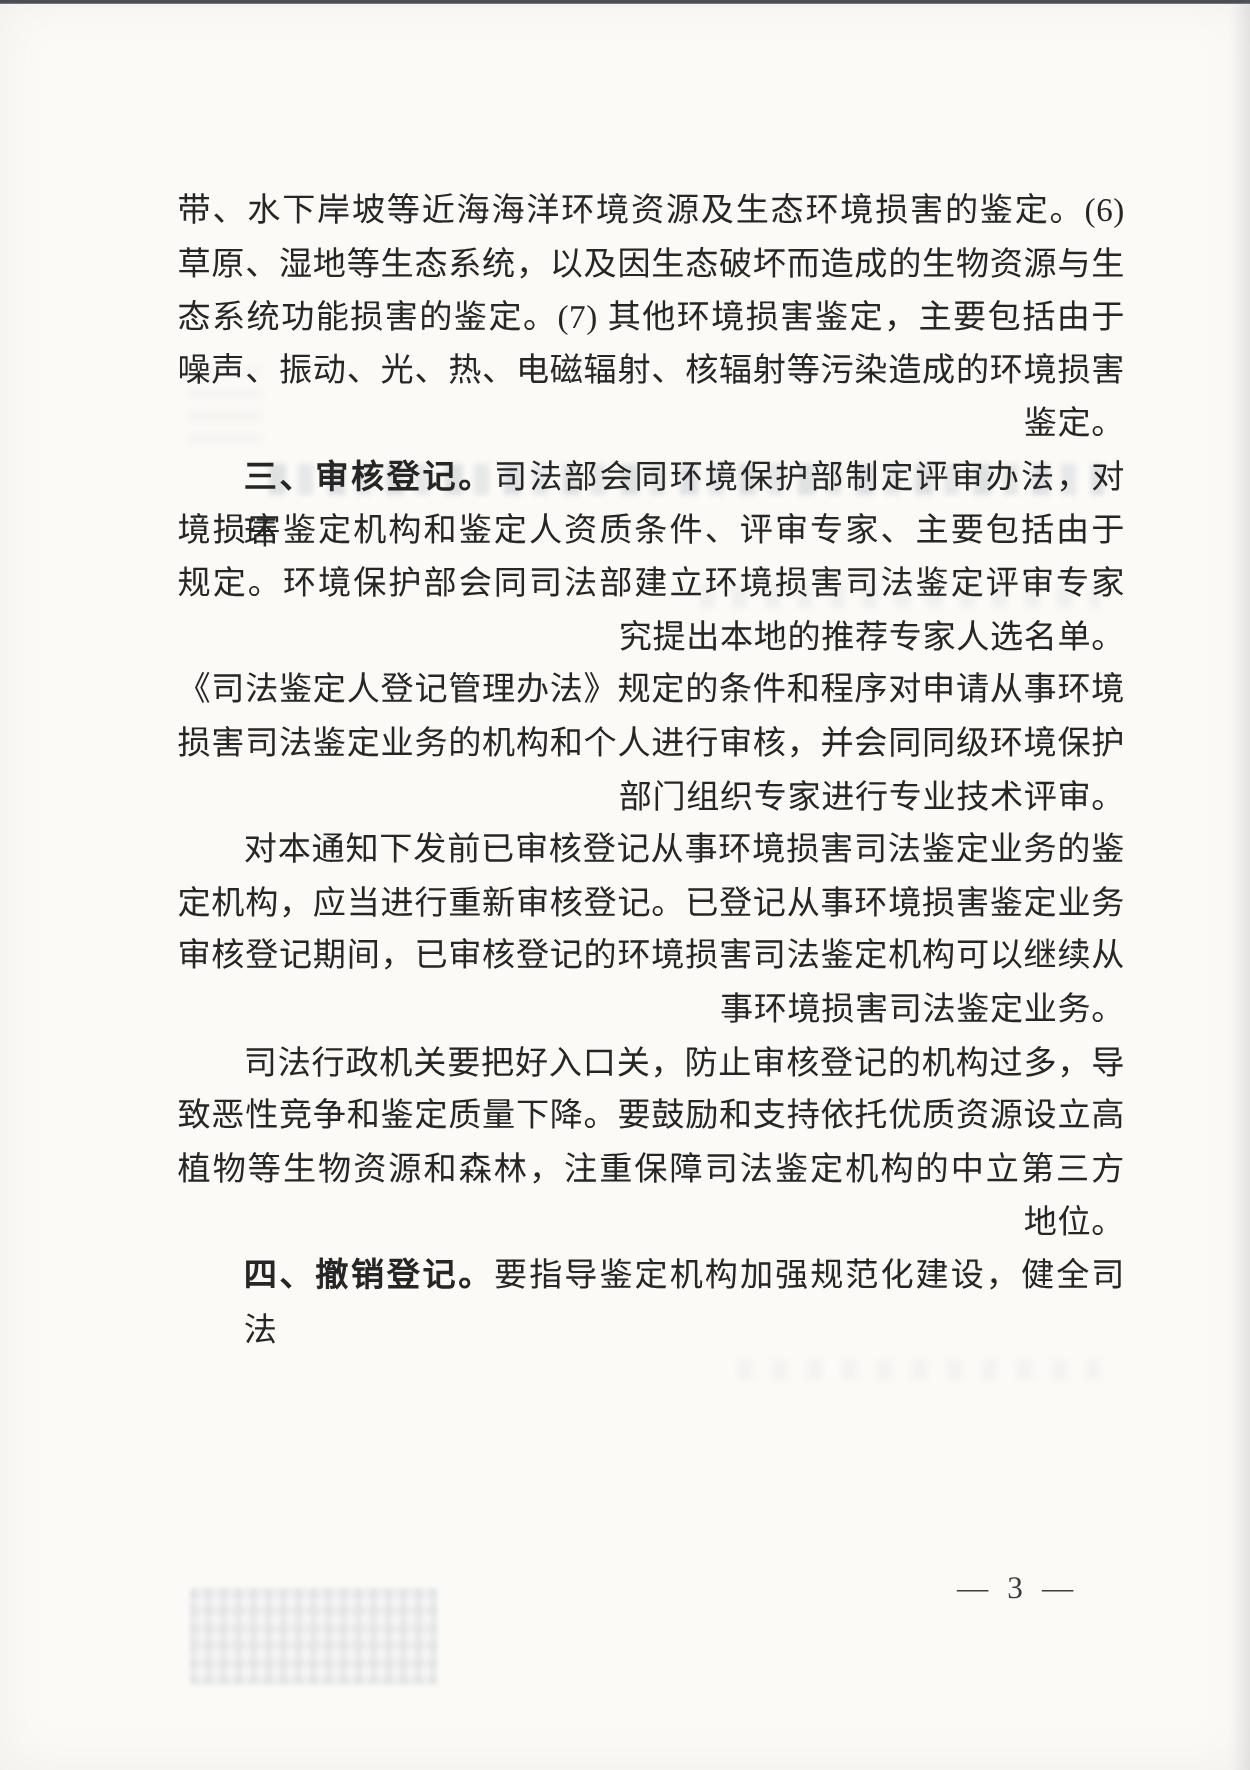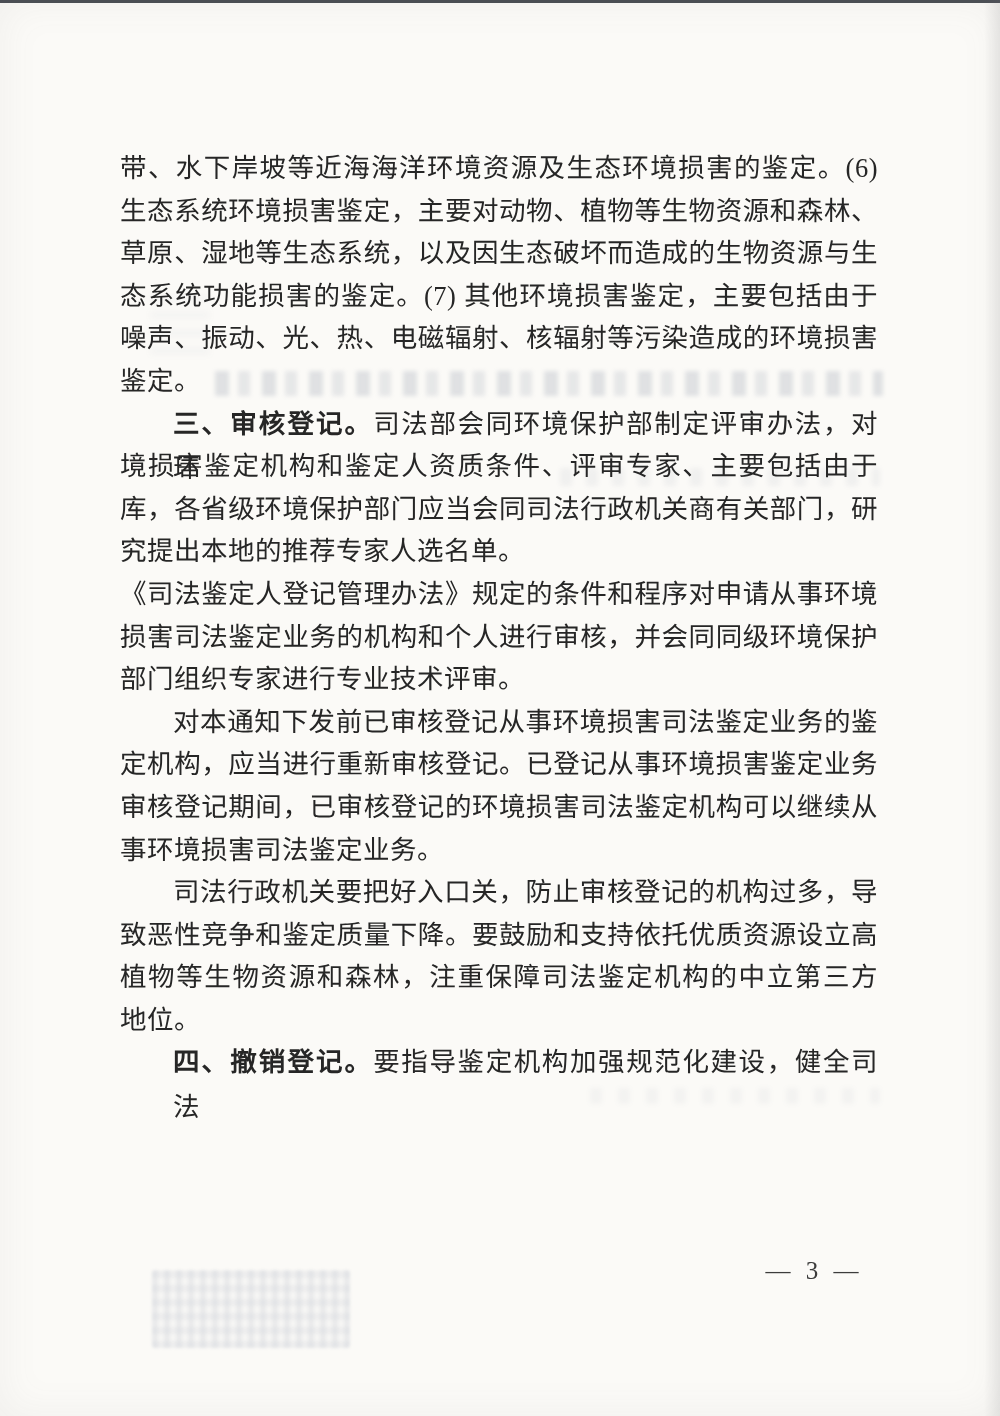"带、水下岸坡等近海海洋环境资源及生态环境损害的鉴定。(6)" .text-block { left: 120px -> 142px }
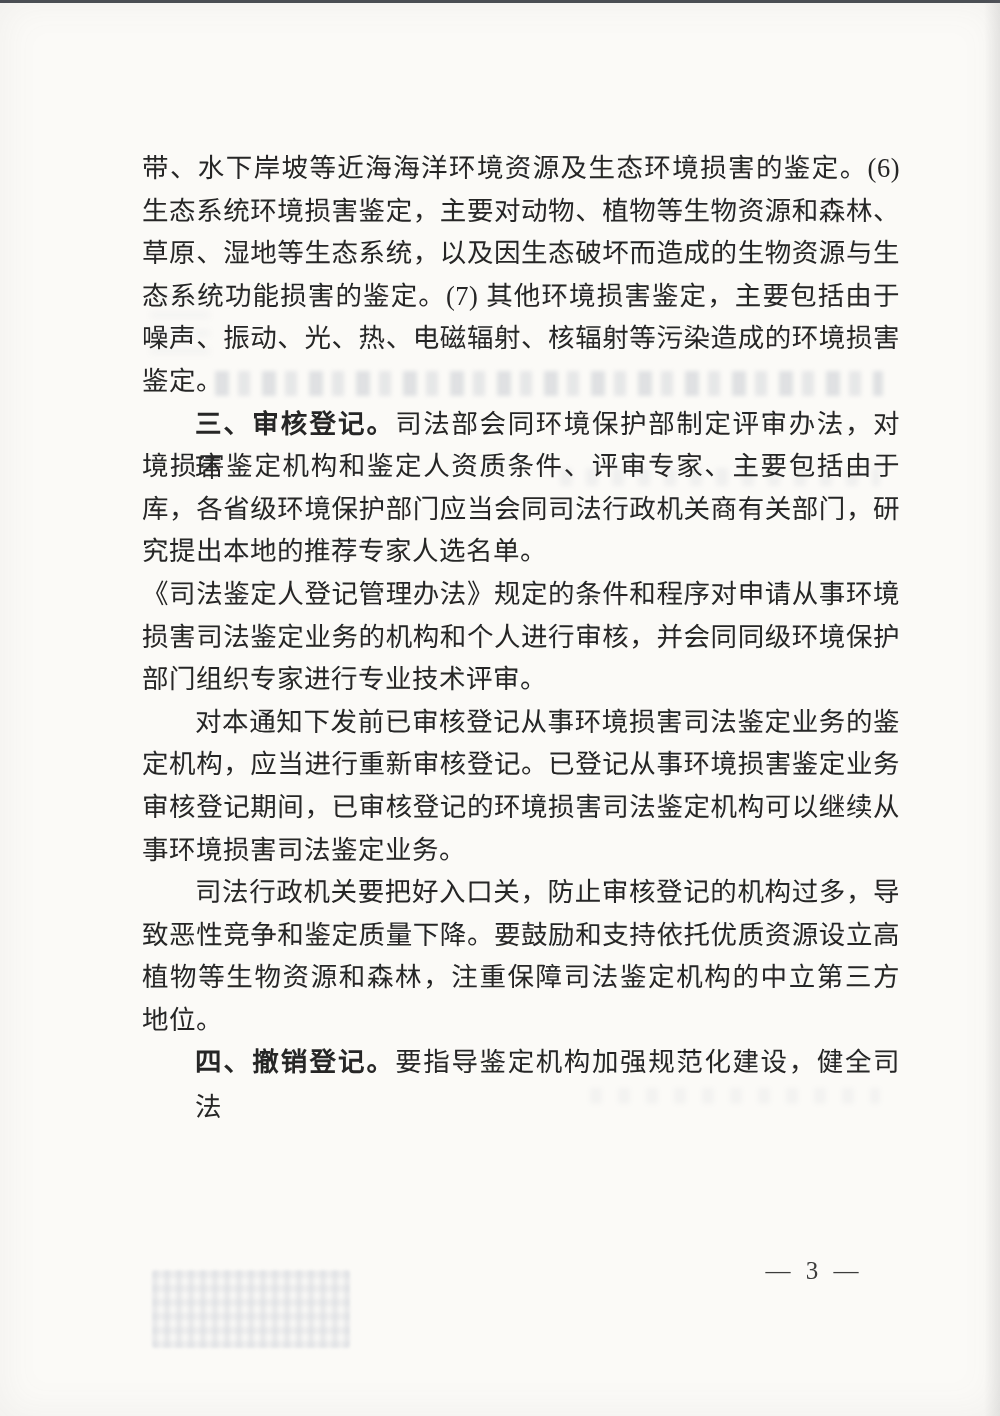"生态系统环境损害鉴定，主要对动物、植物等生物资源和森林、" div.line { html: <div><span>生态系统环境损害鉴定，主要对动物、植物等生物资源和森林、</span></div> -> none }
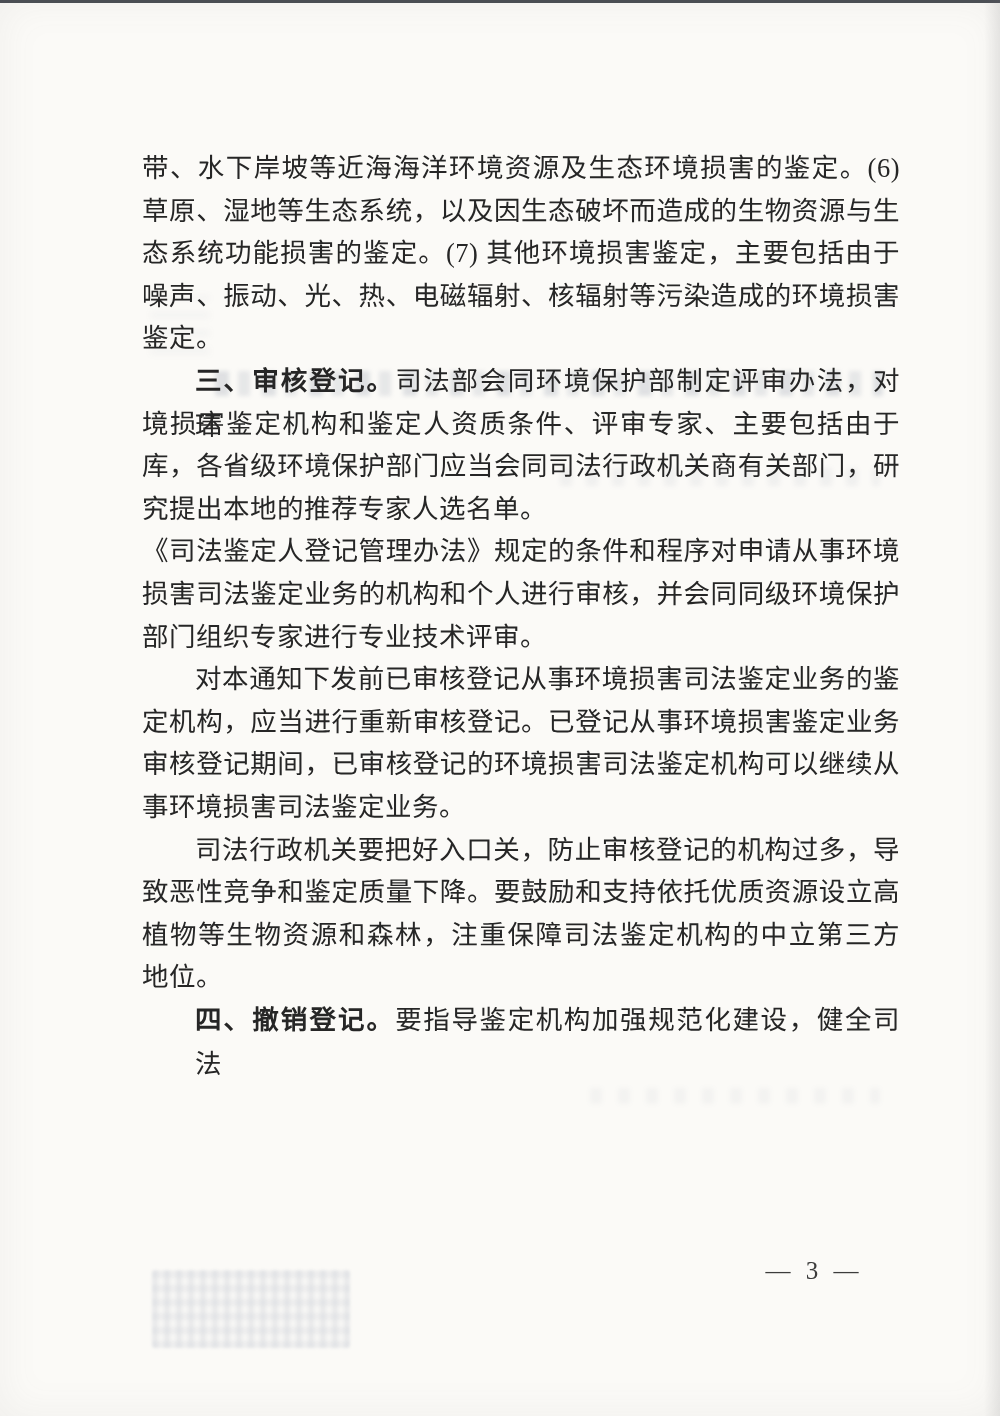"鉴定。" .line { text-align: left -> right }
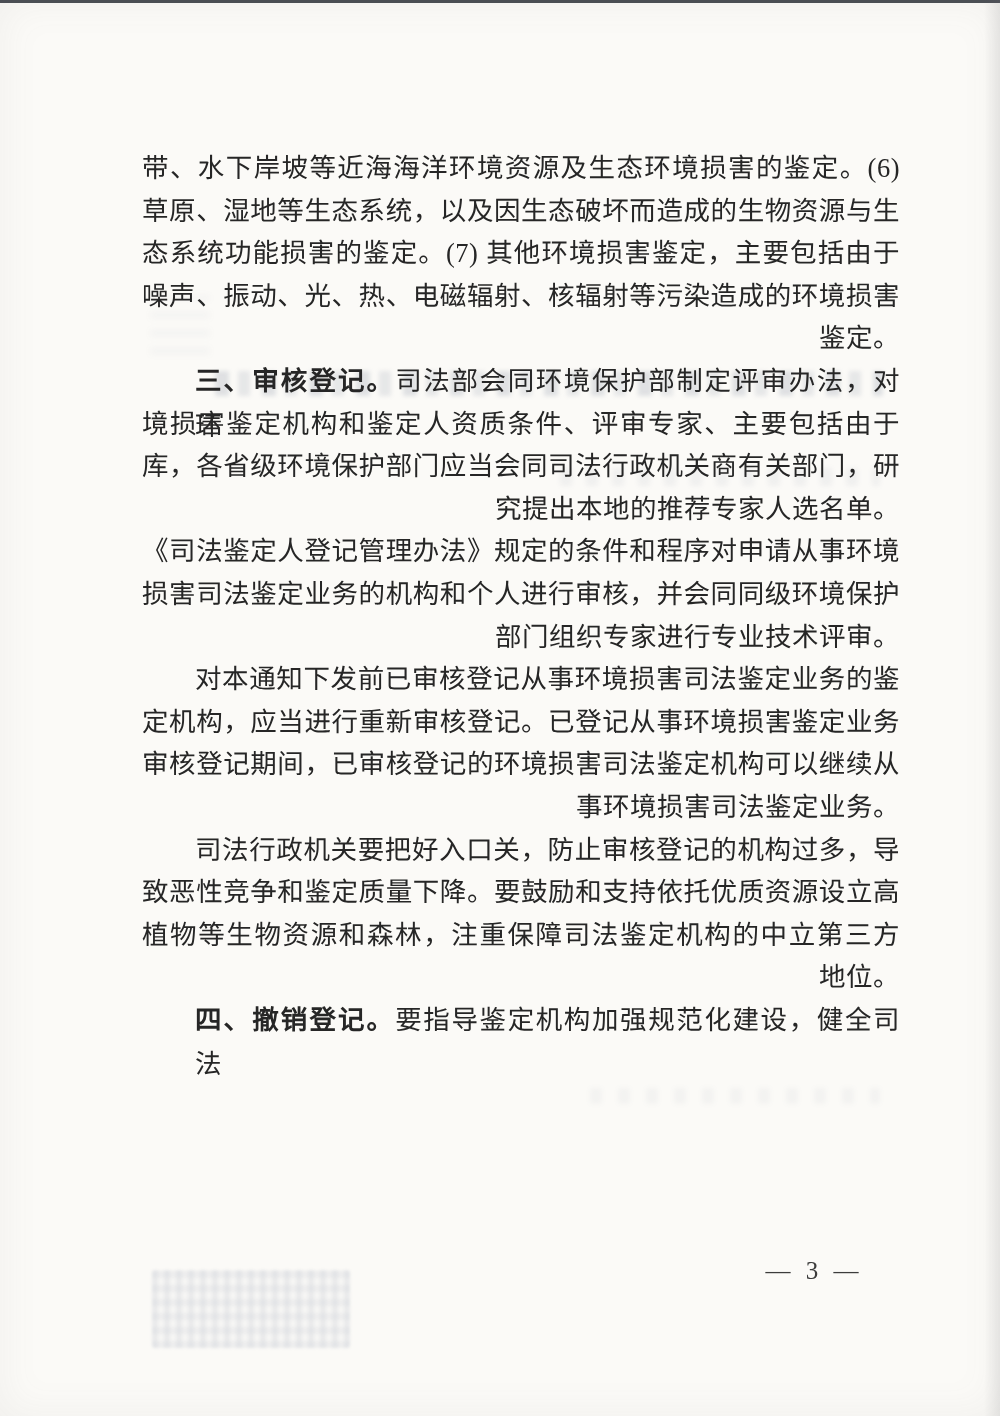"规定。环境保护部会同司法部建立环境损害司法鉴定评审专家" div.line { html: none -> <div><span>规定。环境保护部会同司法部建立环境损害司法鉴定评审专家</span></div> }
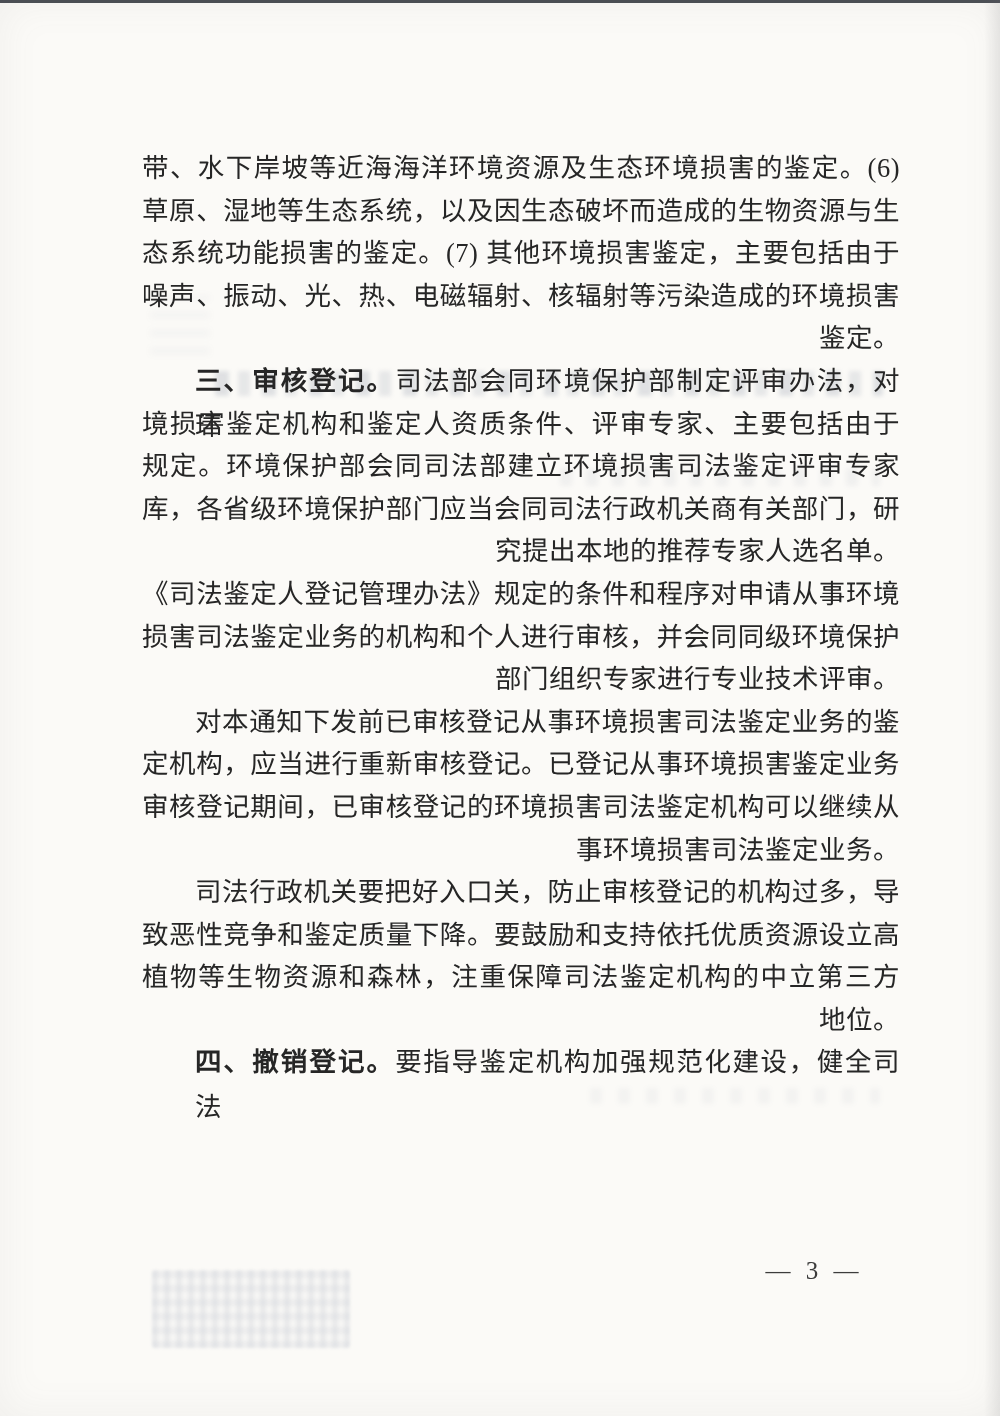"库，各省级环境保护部门应当会同司法行政机关商有关部门，研" div.line { html: <div><span>库，各省级环境保护部门应当会同司法行政机关商有关部门，研</span></div> -> none }
